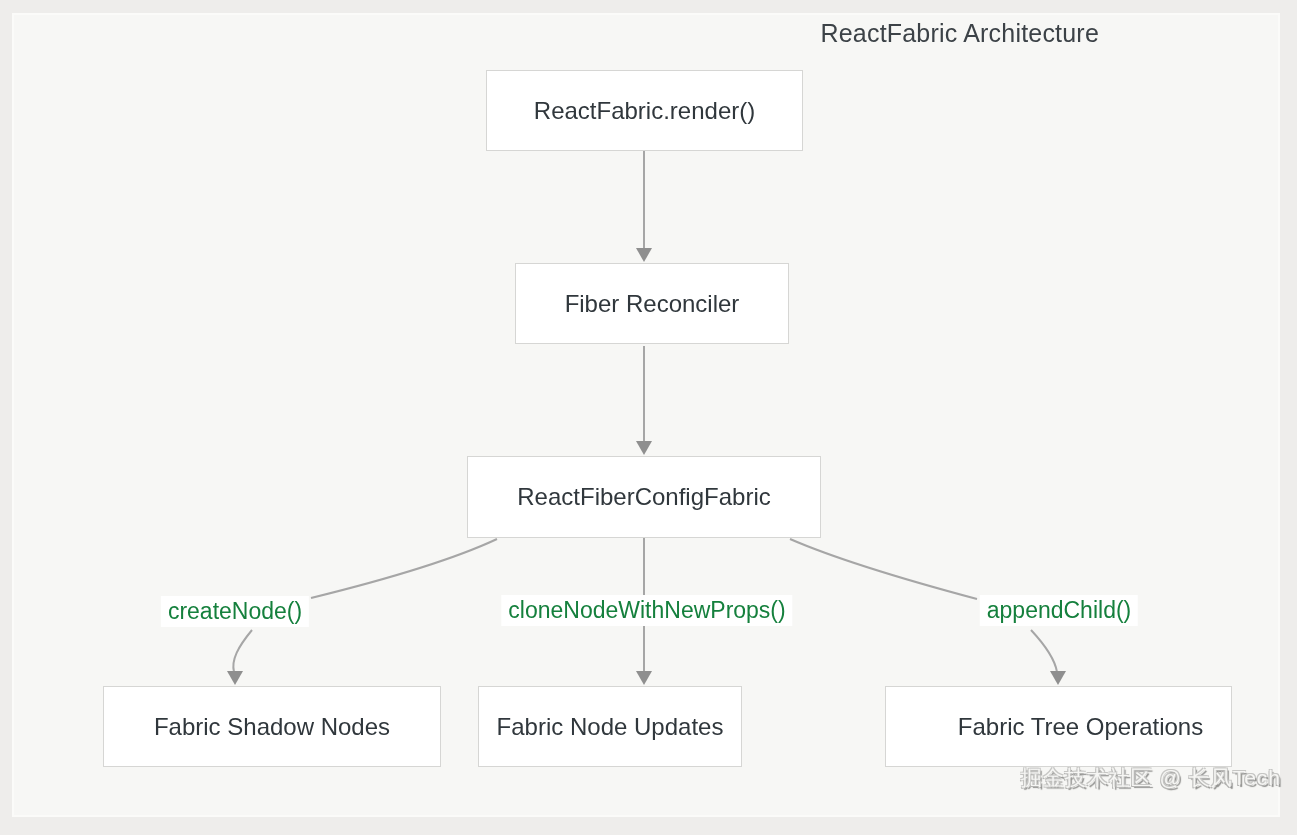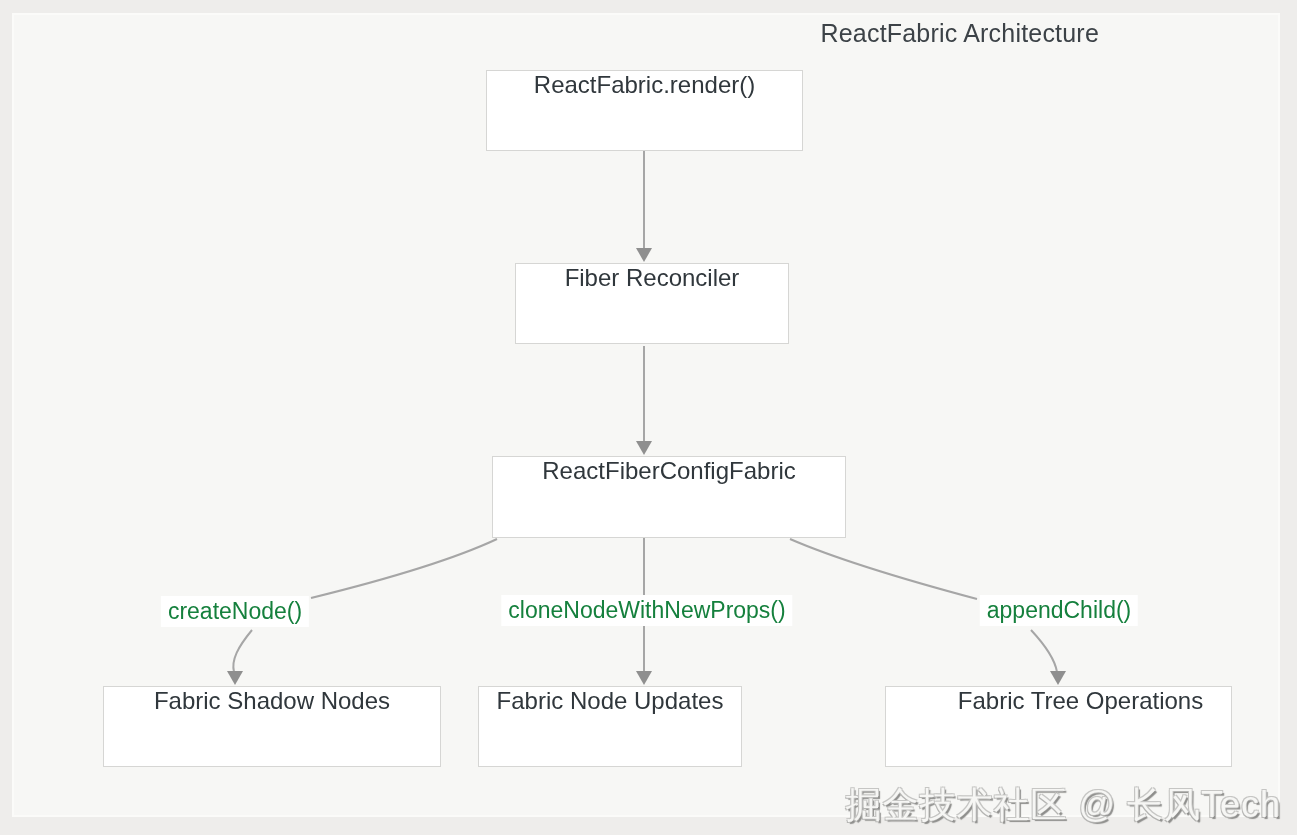"ReactFabric.render()" .node { align-items: flex-start -> center }
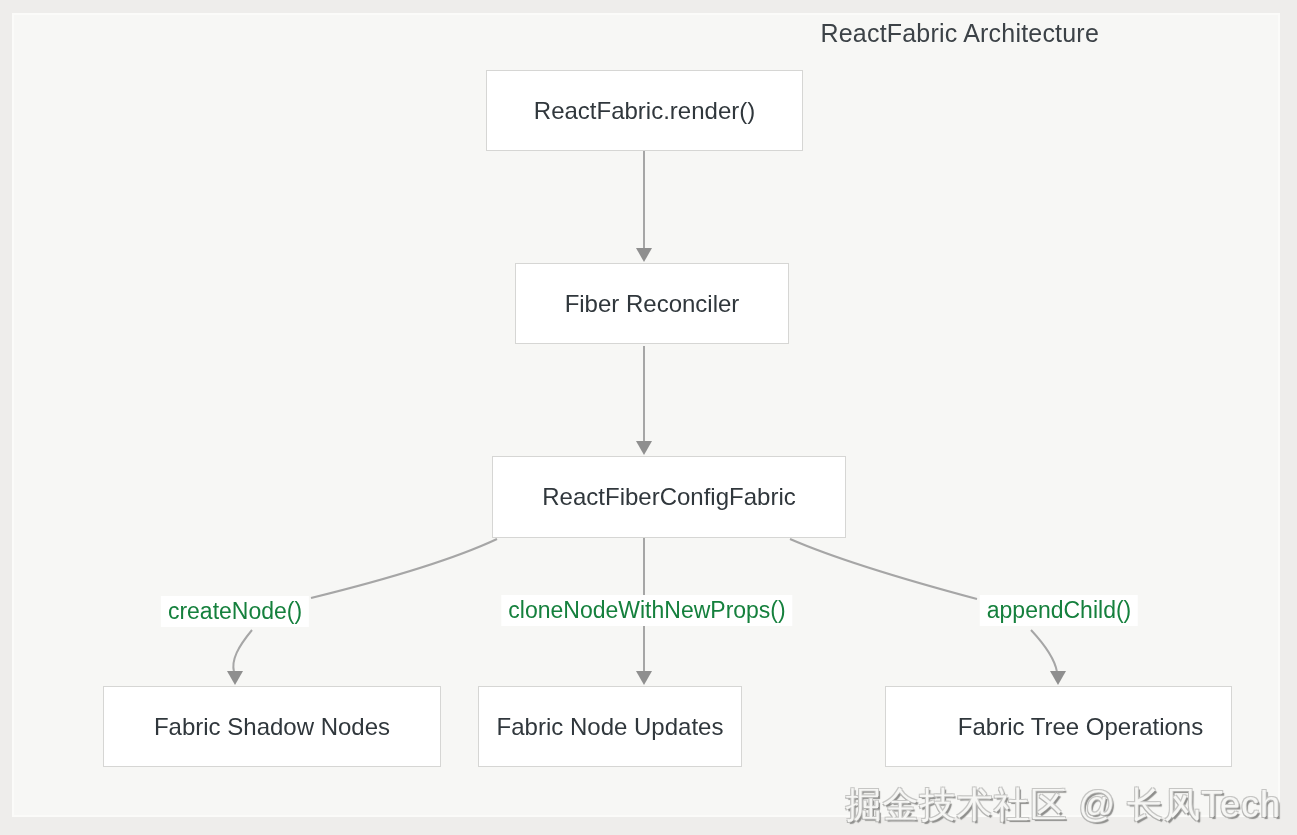"ReactFiberConfigFabric" .n-config { left: 492px -> 467px }
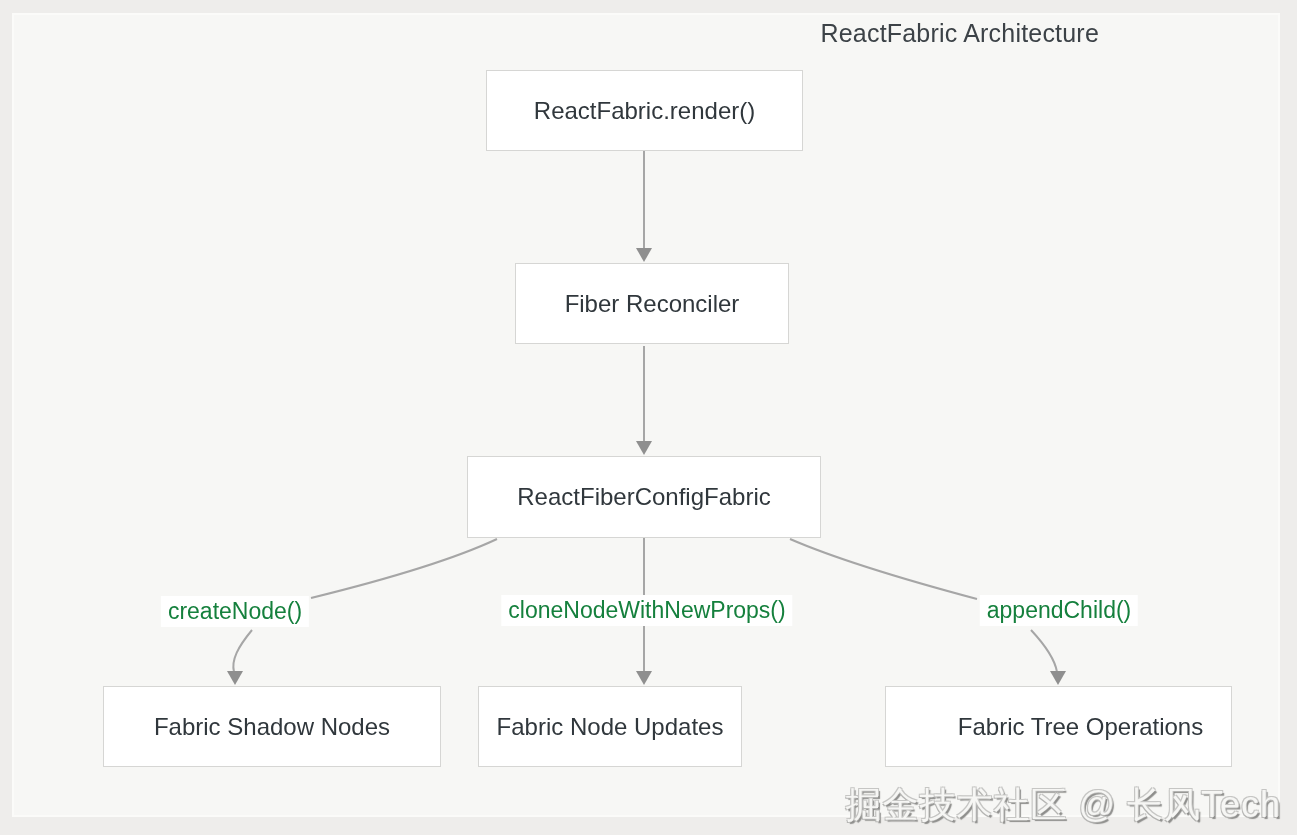"掘金技术社区 @ 长风Tech" .watermark { font-size: 36px -> 21px; top: 781px -> 764px }
